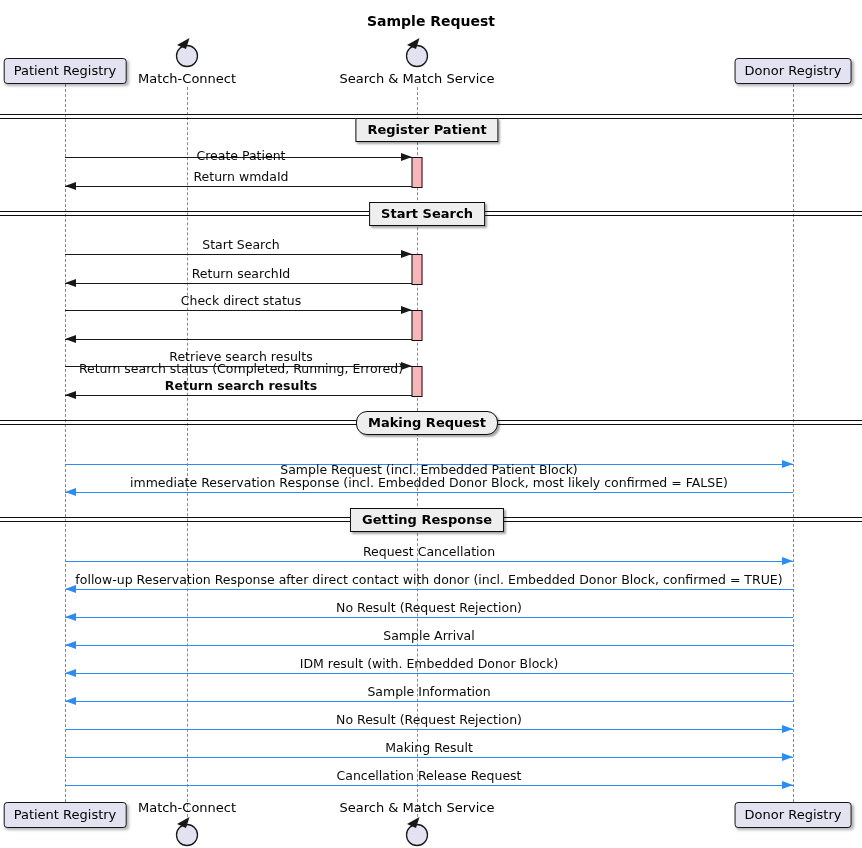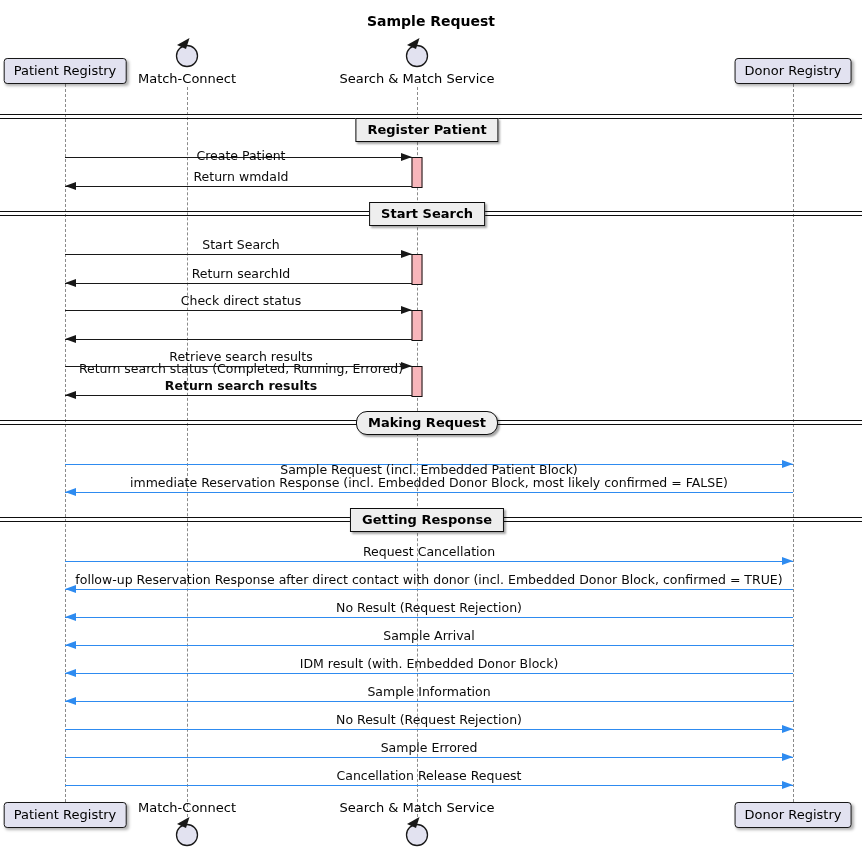"Sample Errored" div.msg-label { text: Sample Errored -> Making Result }
